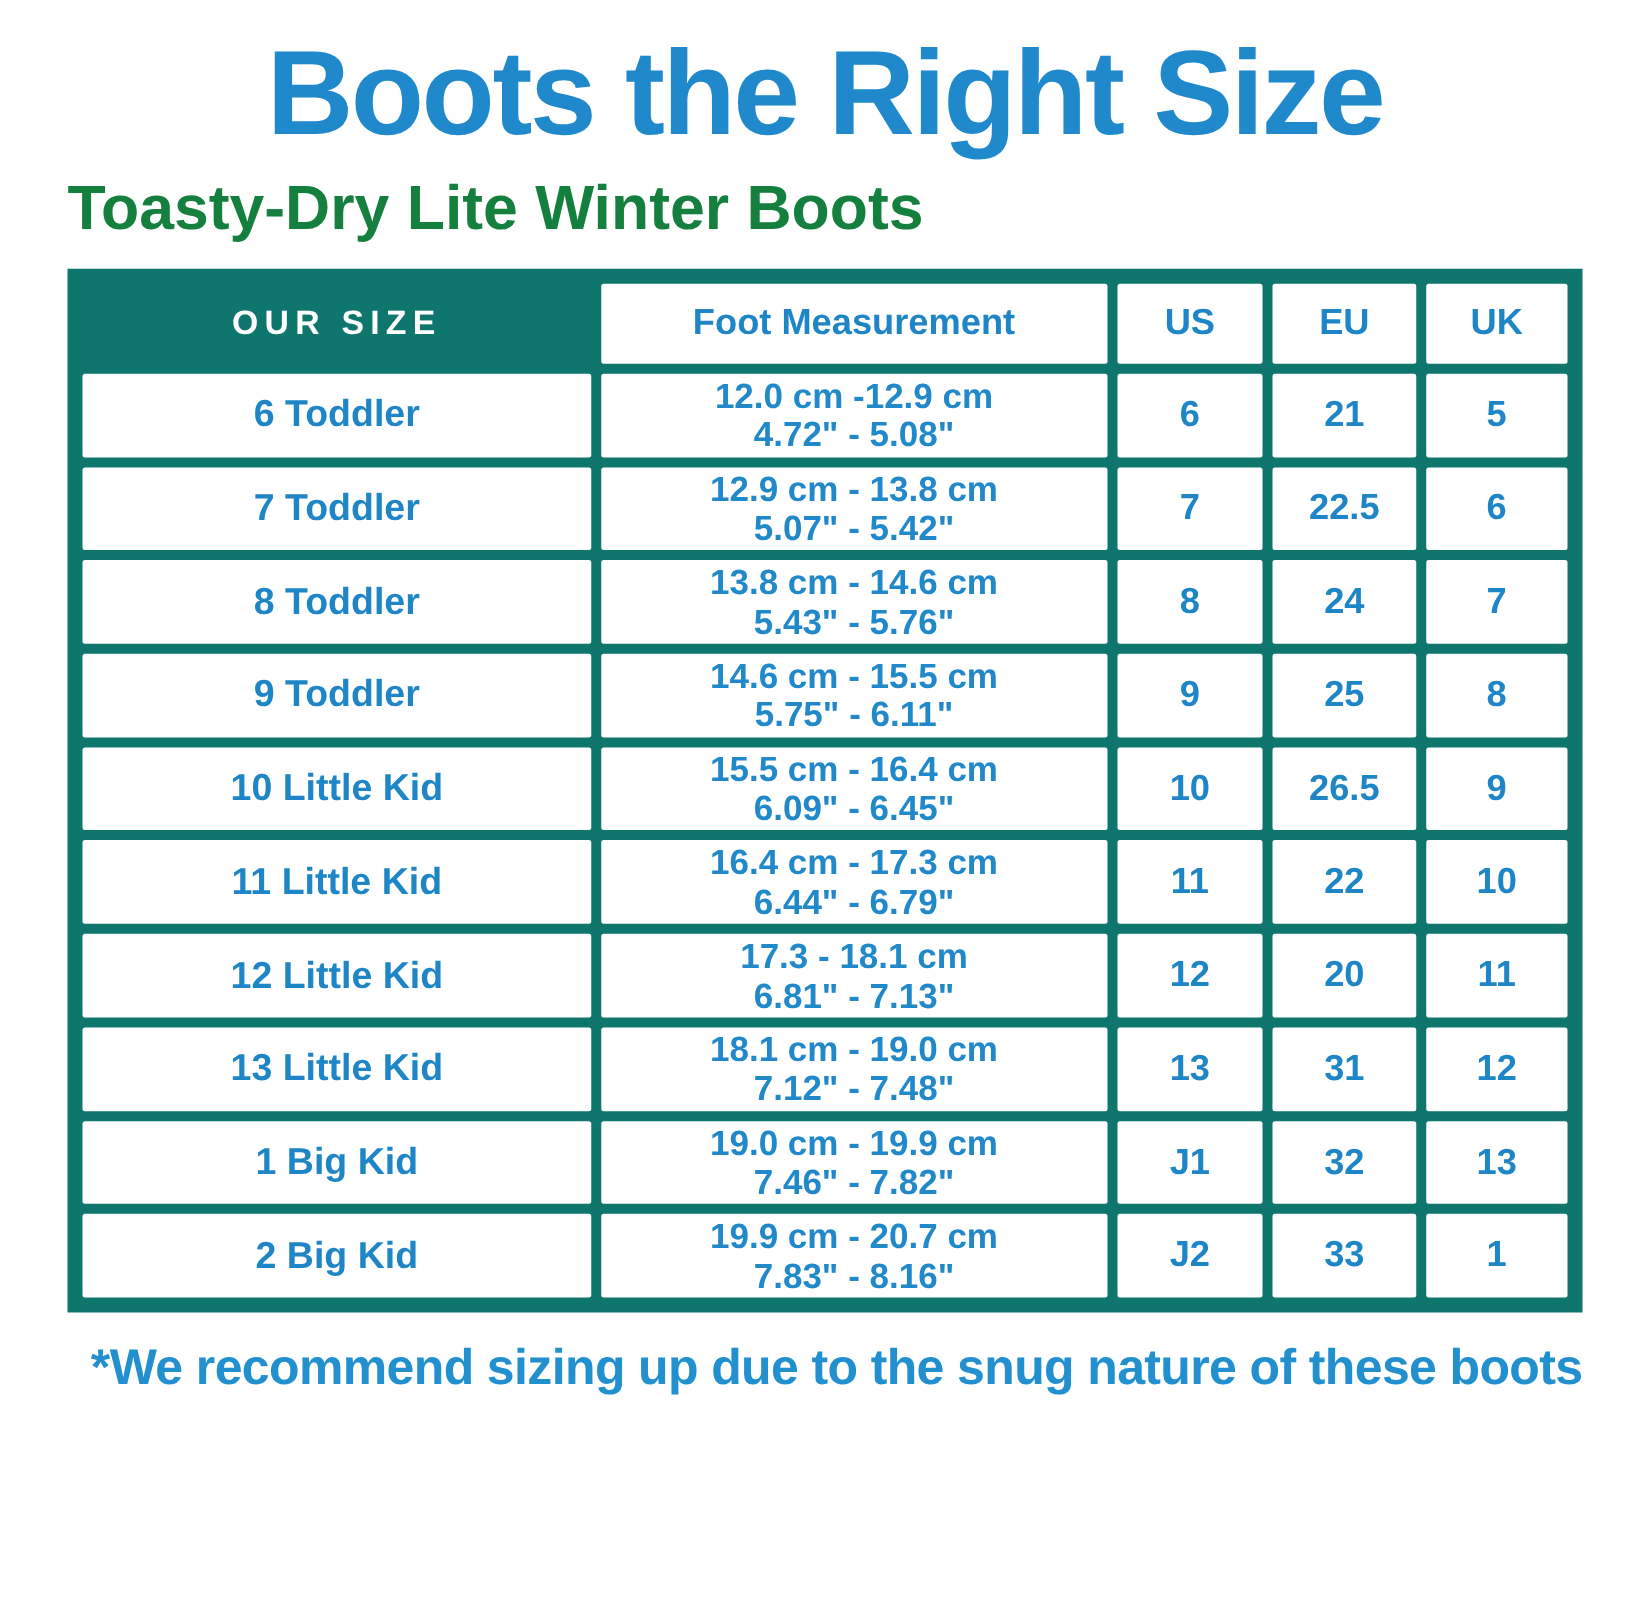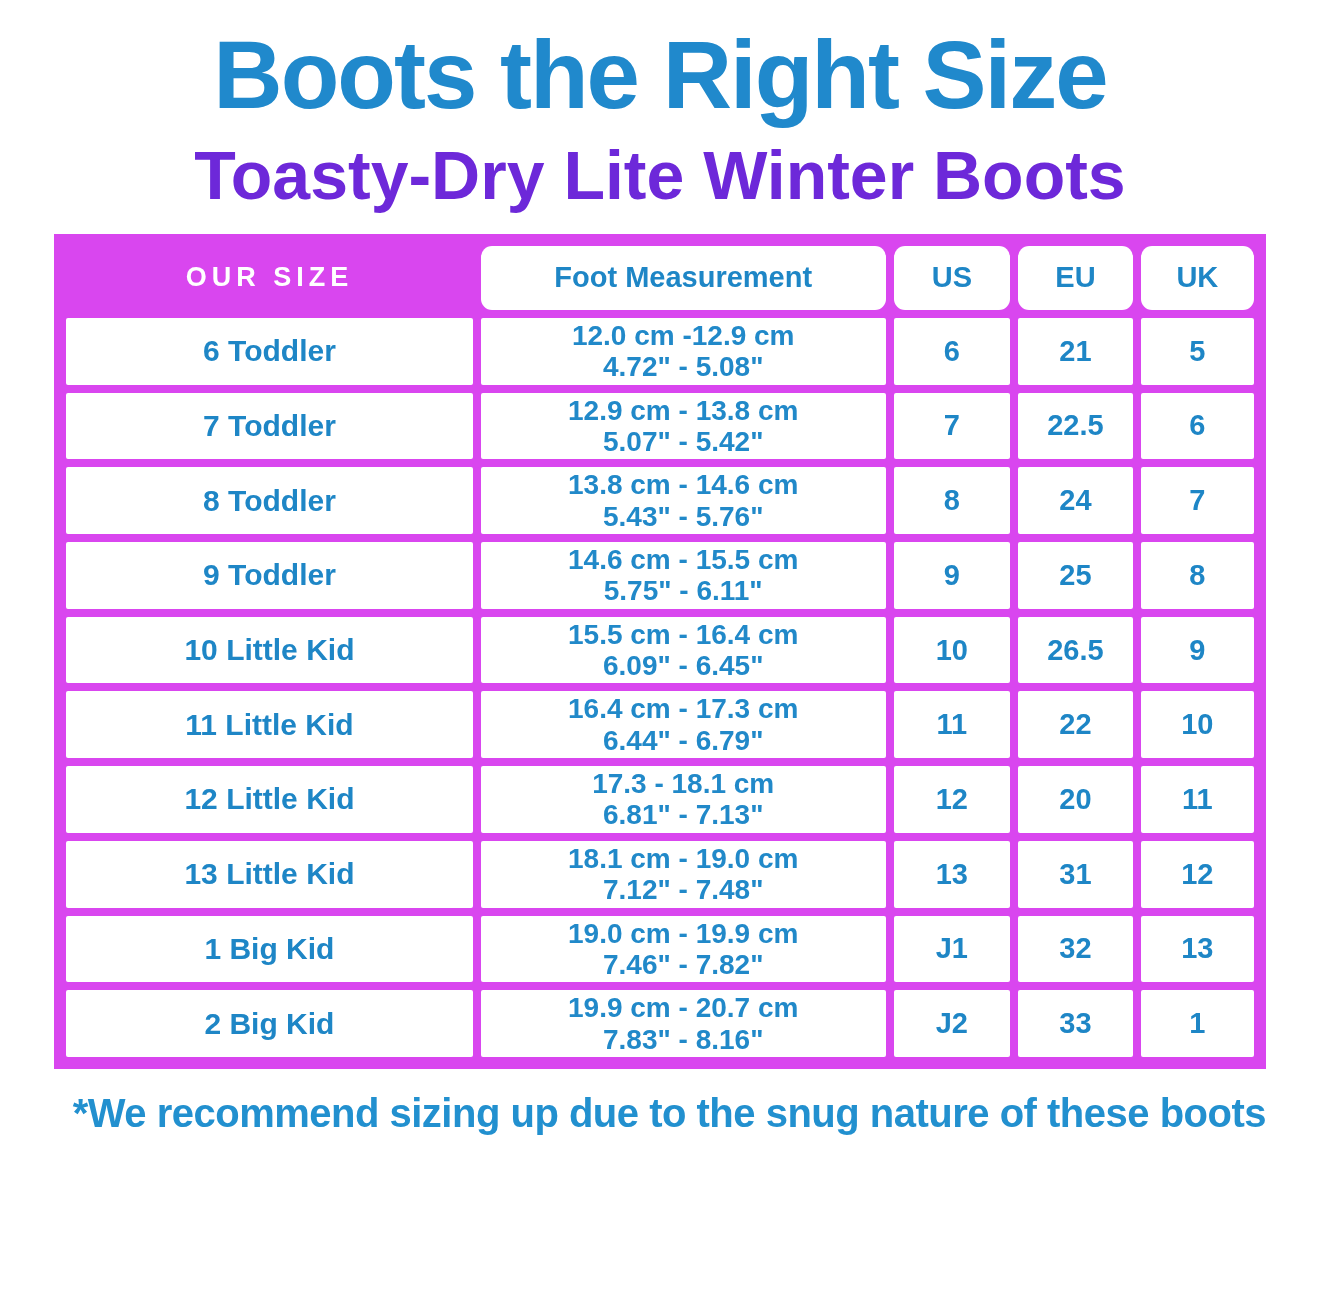"Toasty-Dry Lite Winter Boots" .subtitle { color: #6d28d9 -> #15803d; font-size: 68px -> 50px; text-align: center -> none }
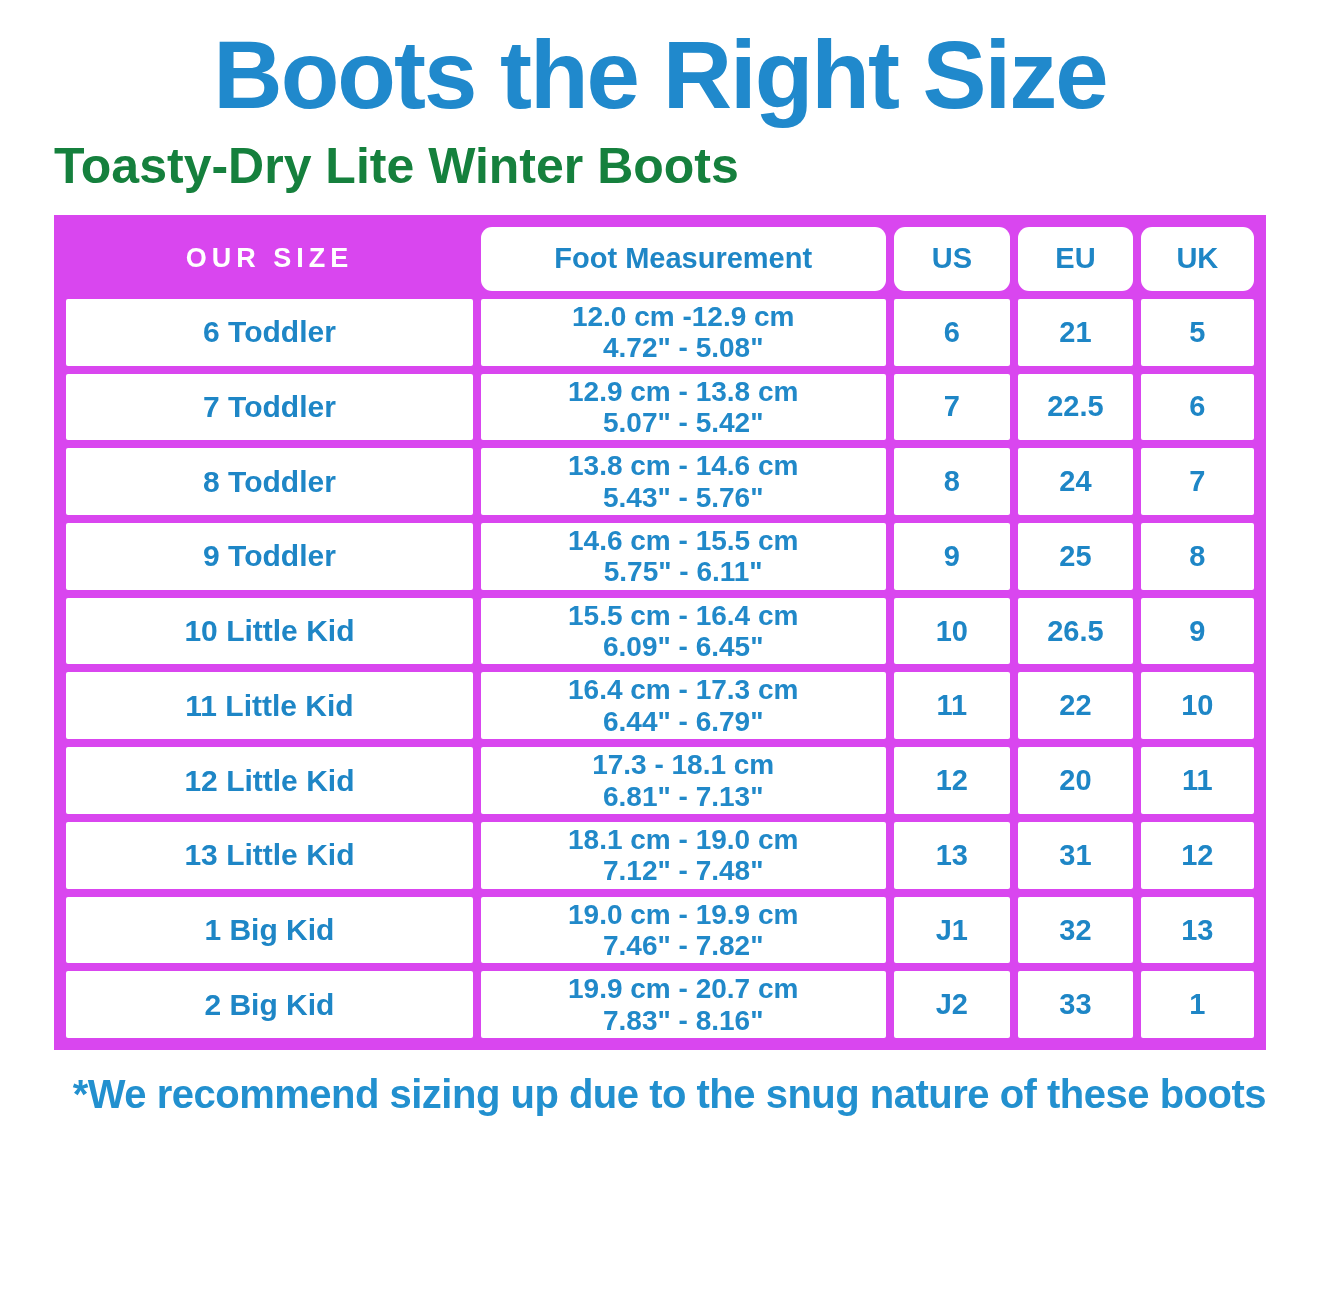"OUR SIZE" .table-wrap { background: #d946ef -> #0f766e }
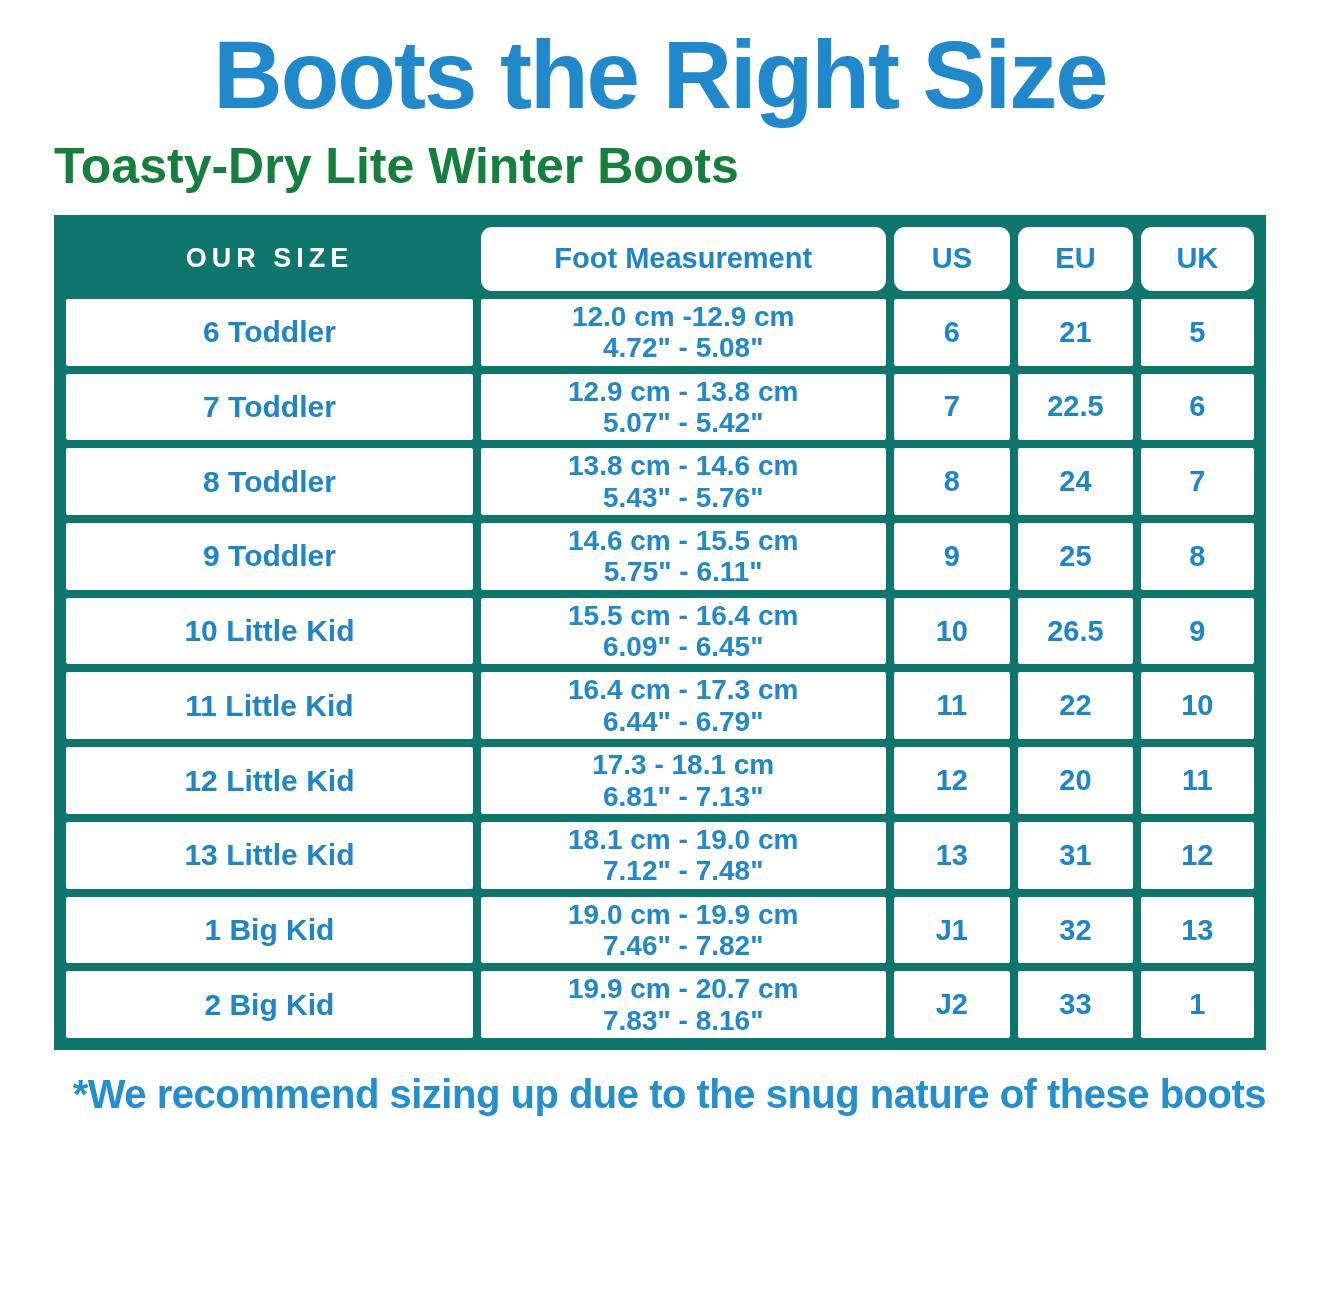"Foot Measurement" th.h-col { border-radius: 11px -> none }
